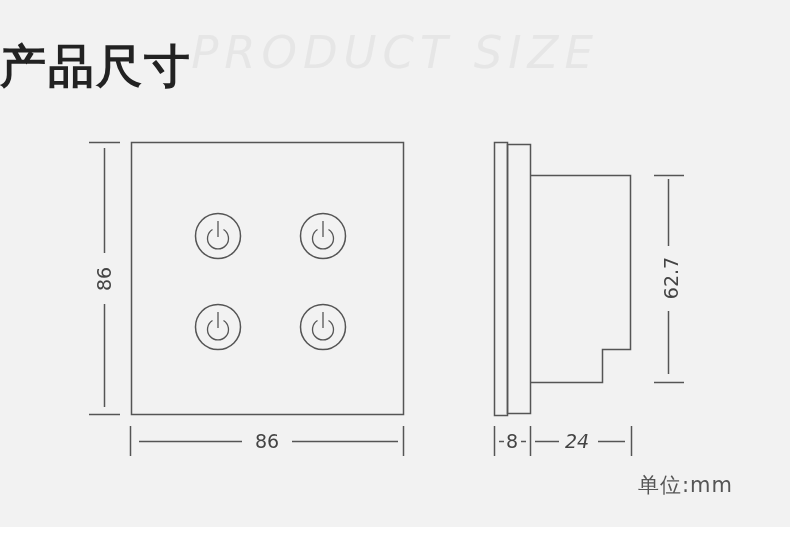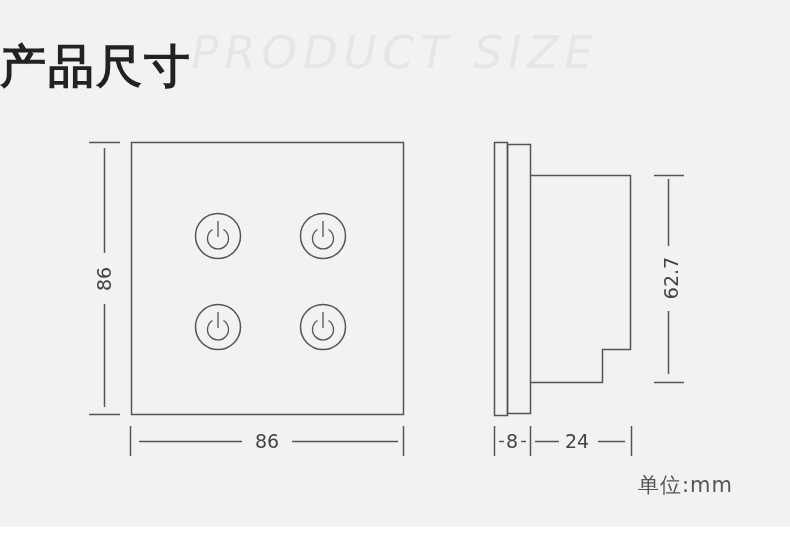"24" div.dim-label { font-style: none -> italic }
